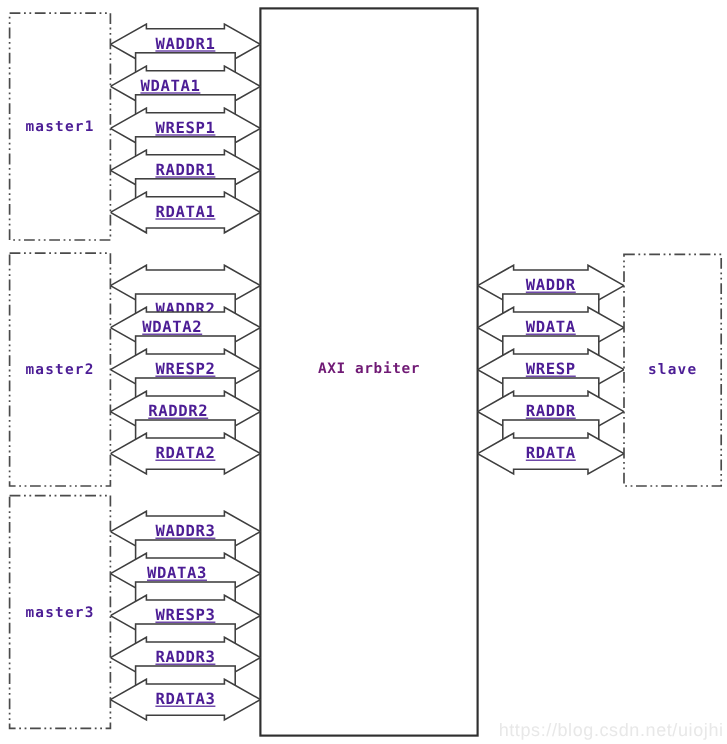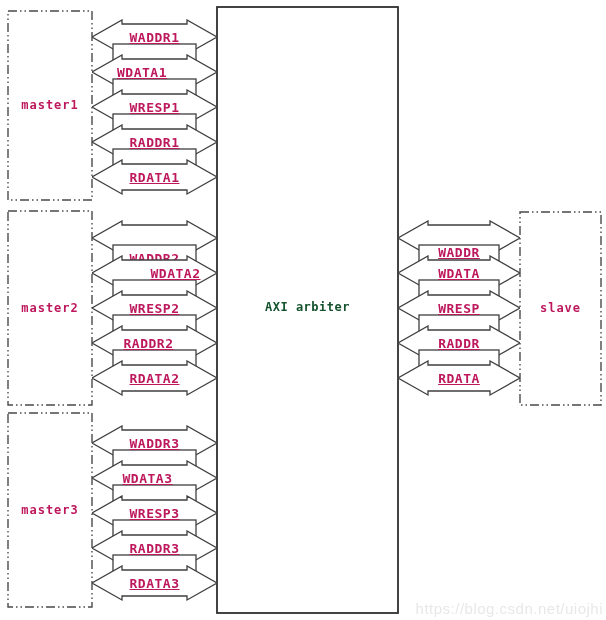"WADDR1" .lbl { color: #be185d -> #4c1d95 }
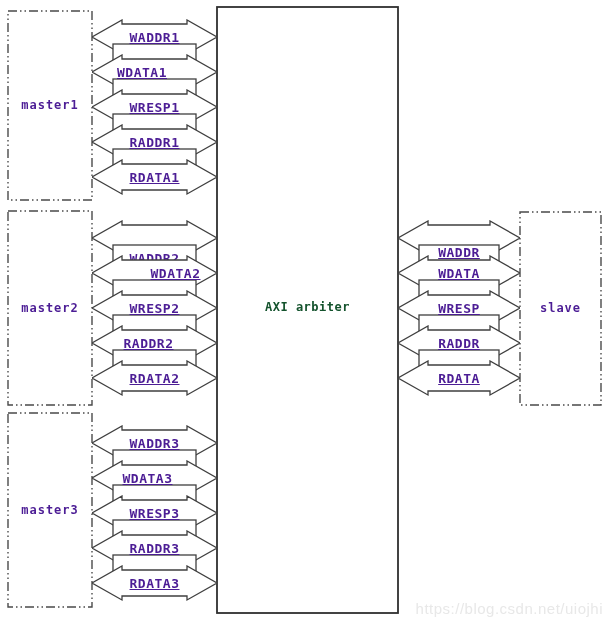"WADDR" div.lbl { margin-top: 14px -> none }
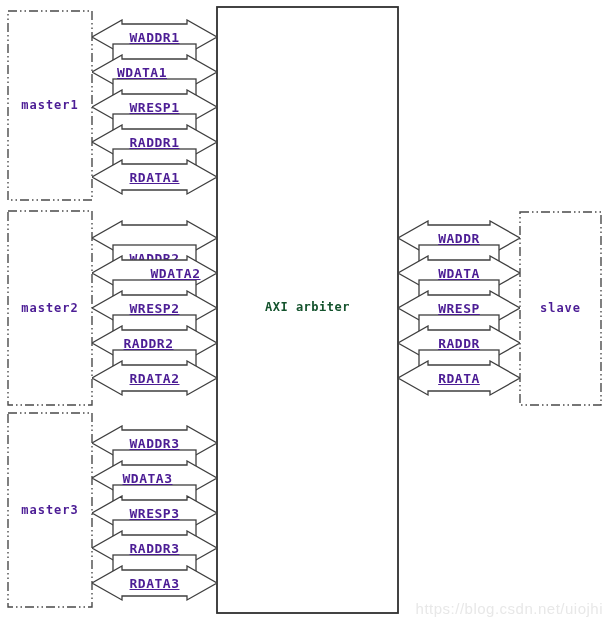"WDATA2" div.lbl { padding-left: 32px -> none }
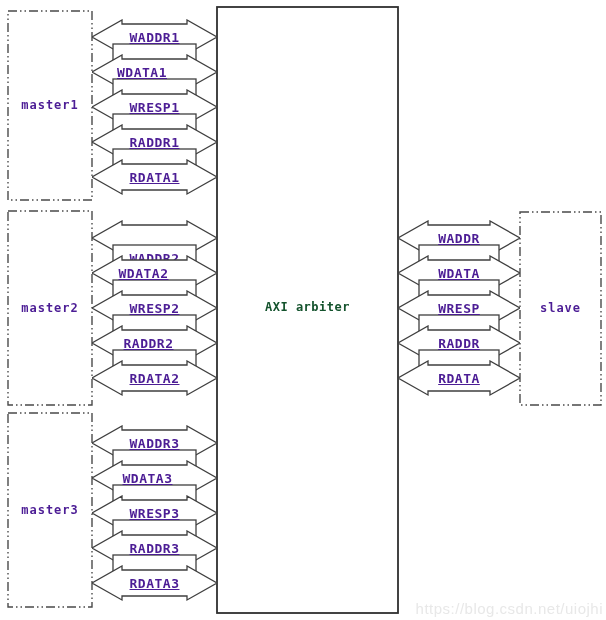"AXI arbiter" #arbiter-title { color: #14532d -> #701a75 }
